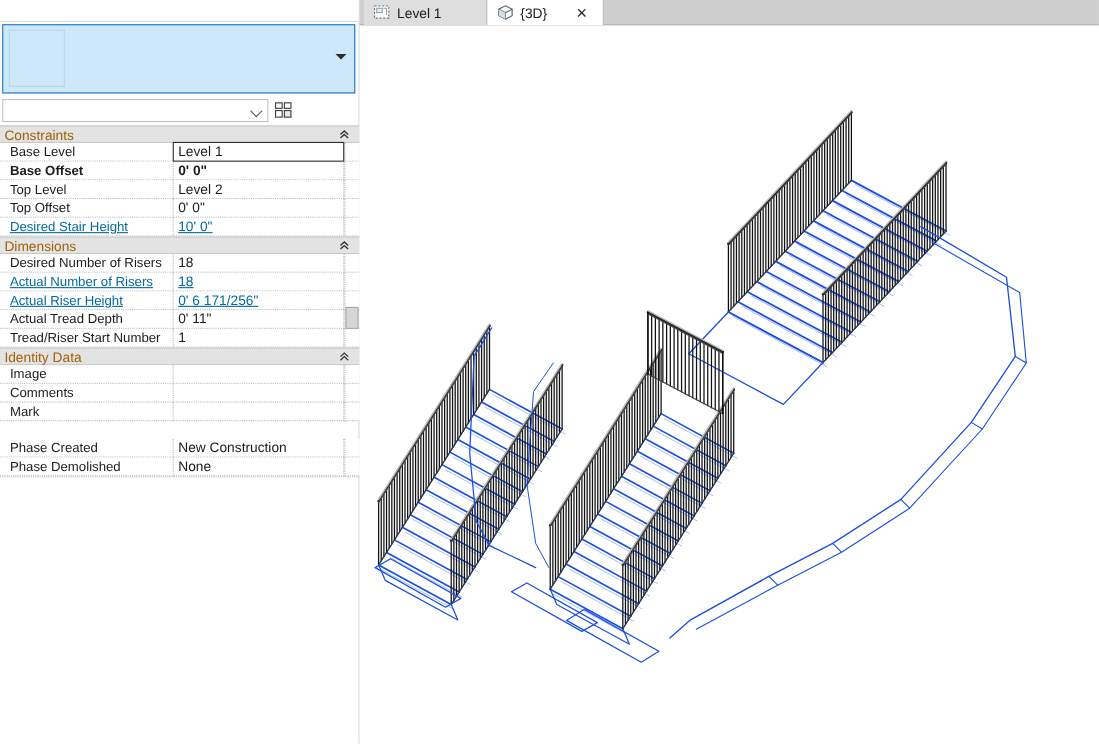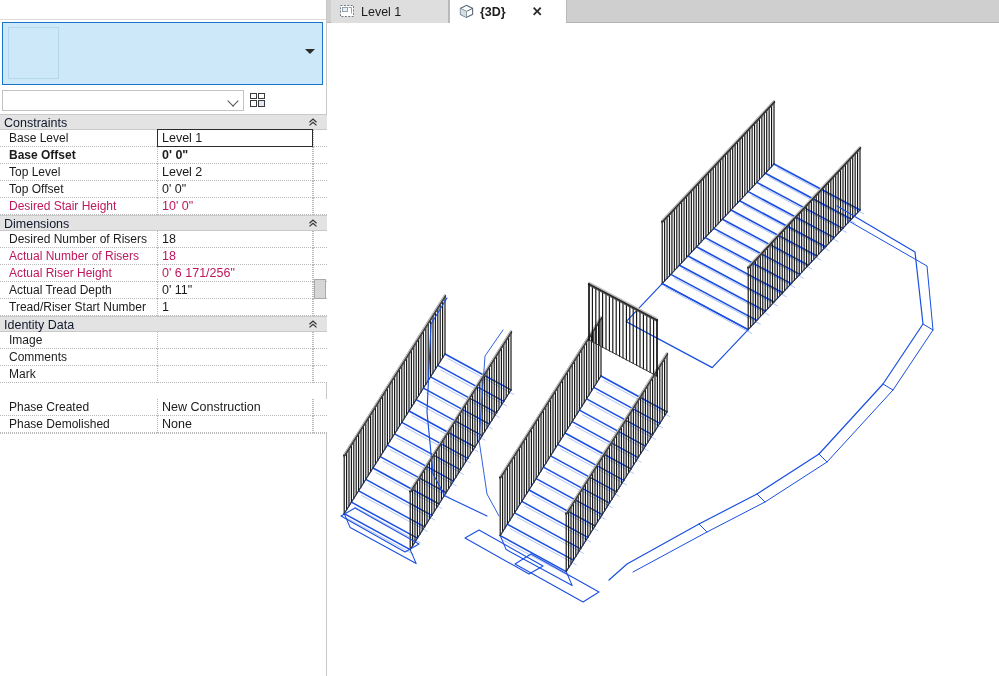"{3D}" div.tab { font-weight: bold -> none; left: 122px -> 115px; width: 118px -> 107px }
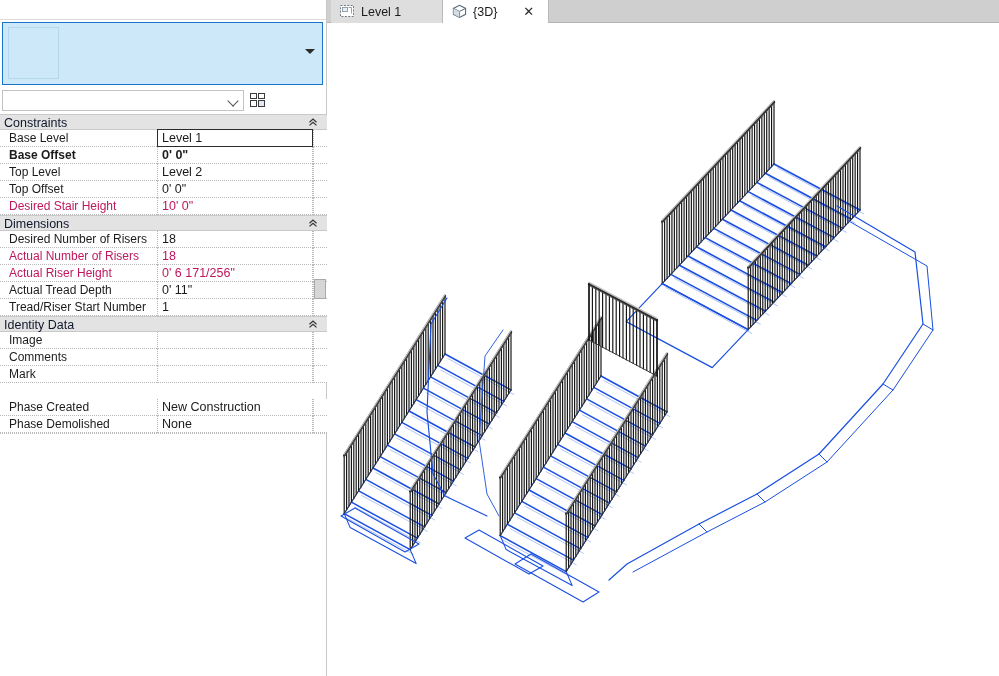"Constraints" .prop-group .gname { color: #0f172a -> #a16207 }
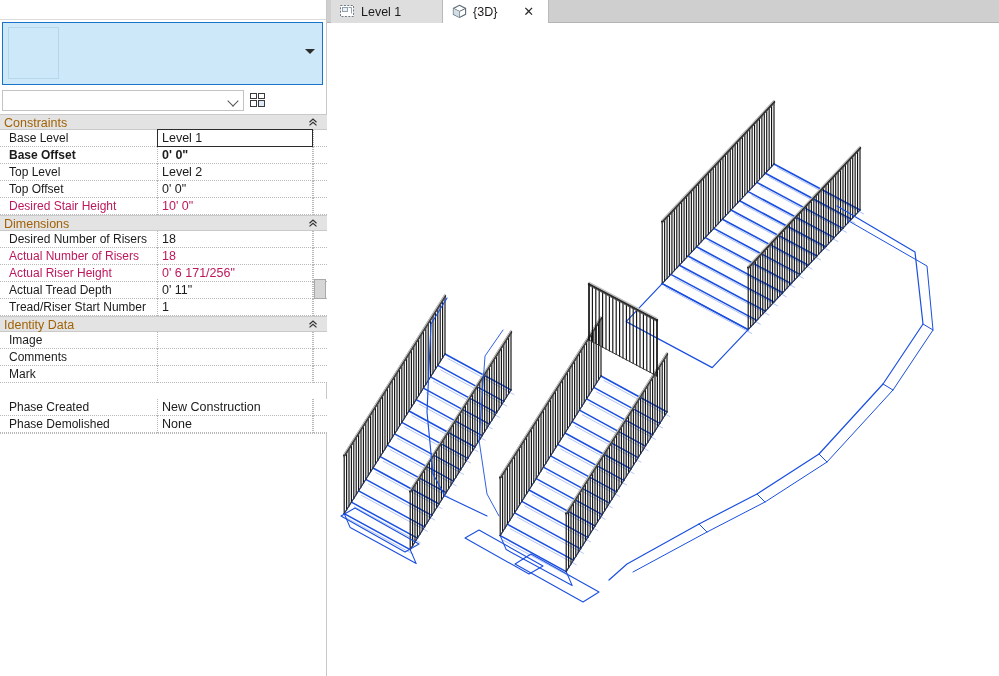"Desired Stair Height" .prop-row.readonly .pname, .prop-row.readonly .pval { color: #be185d -> #0369a1; text-decoration: none -> underline }
